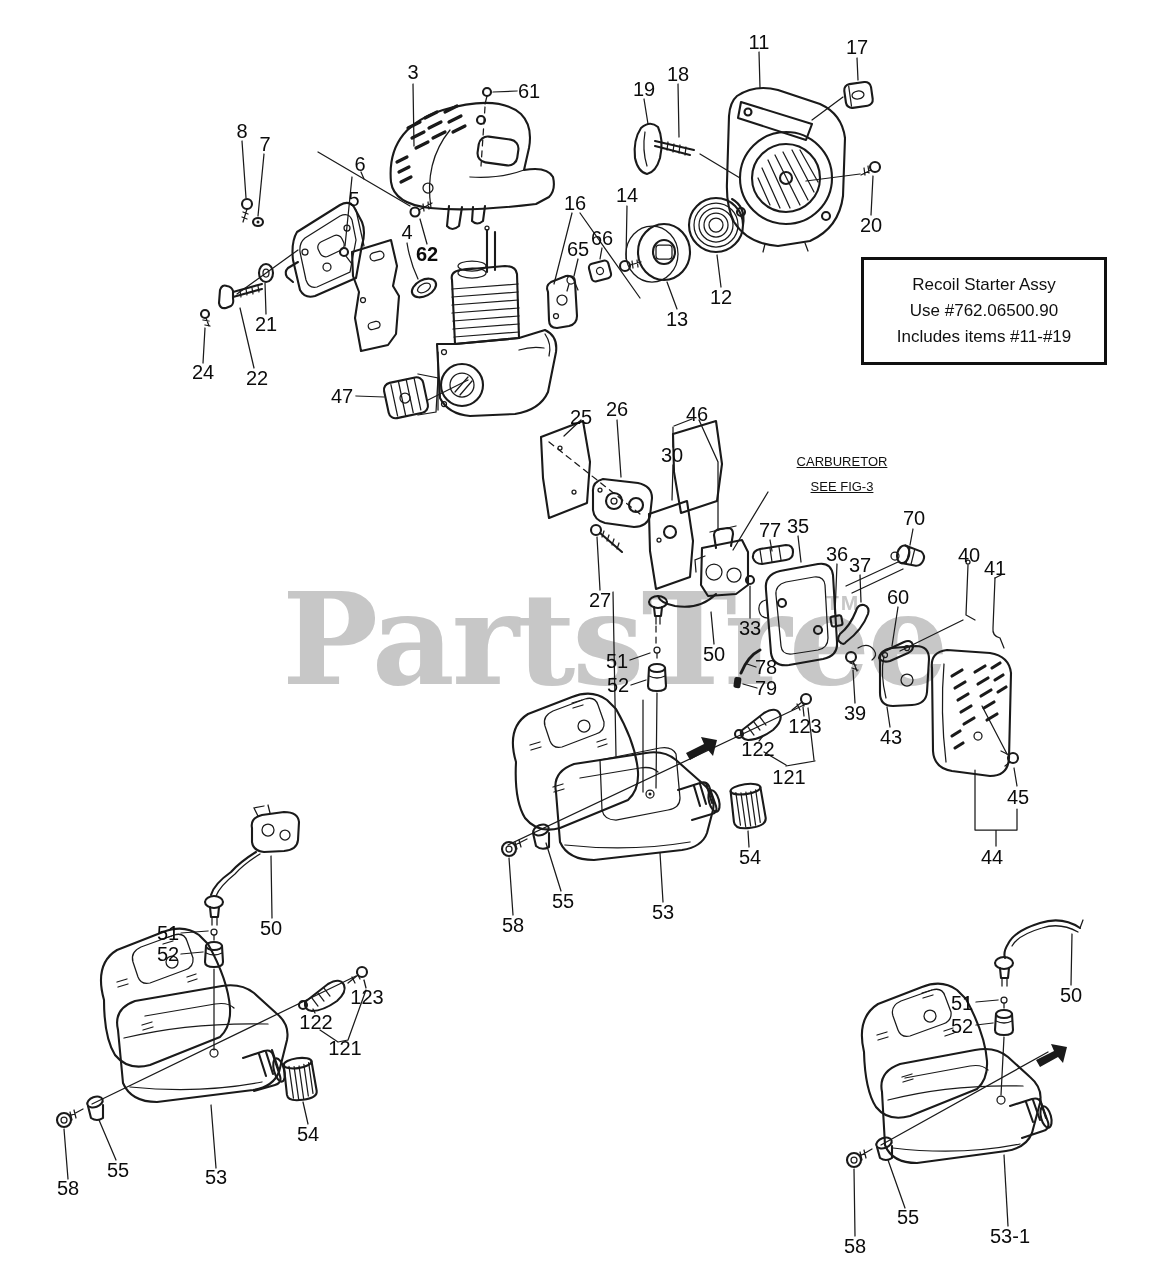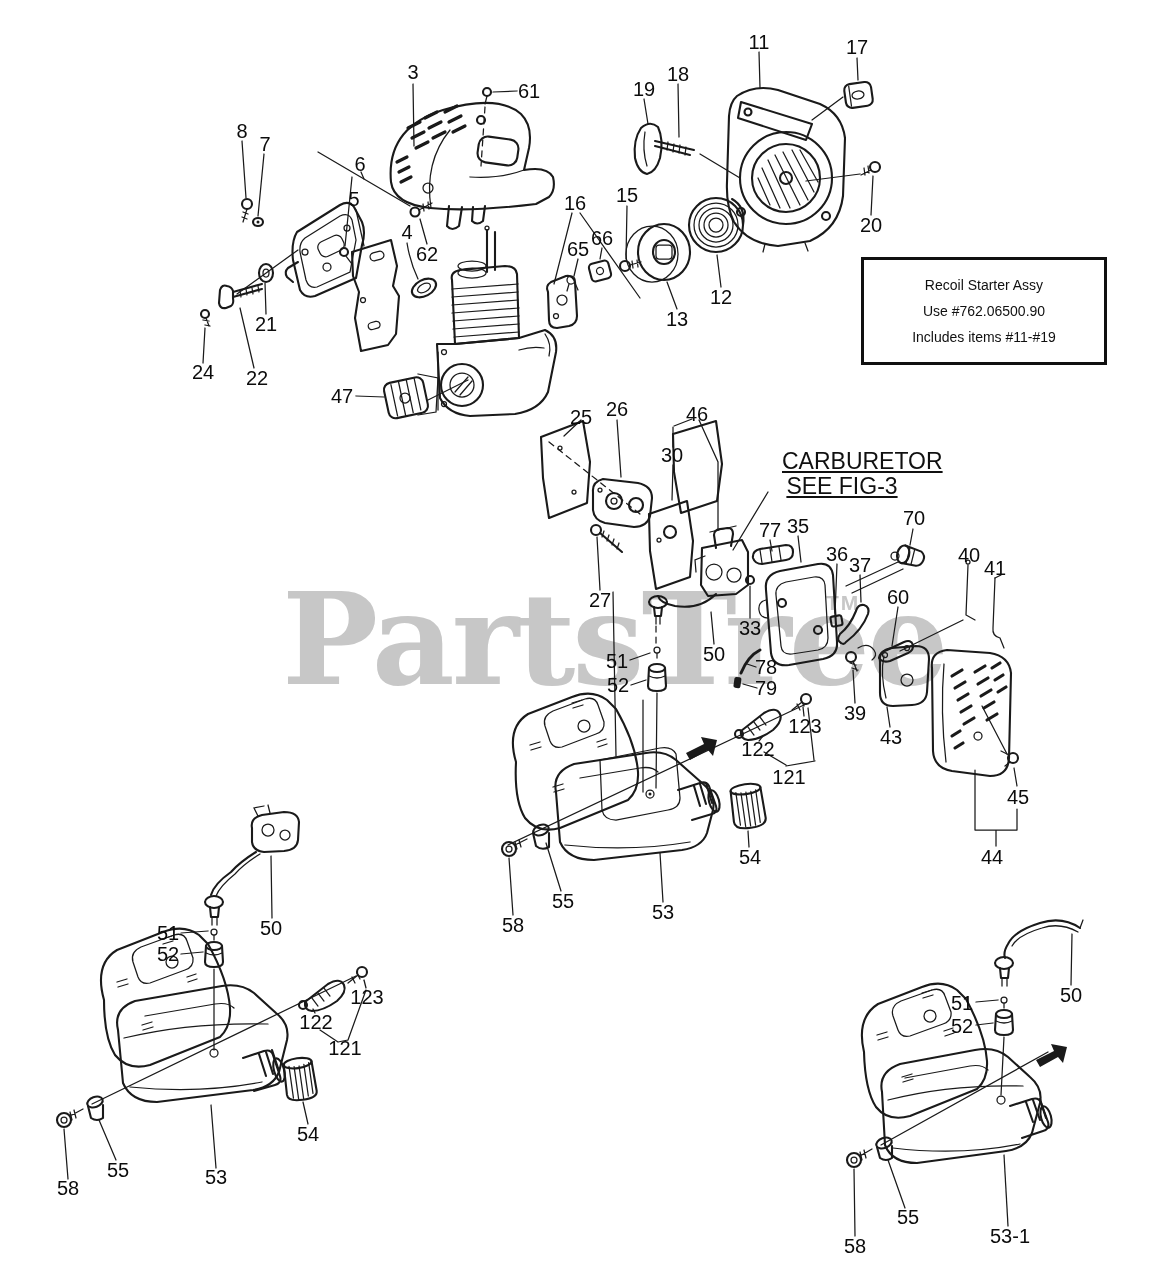"15" div.callout { text: 15 -> 14 }
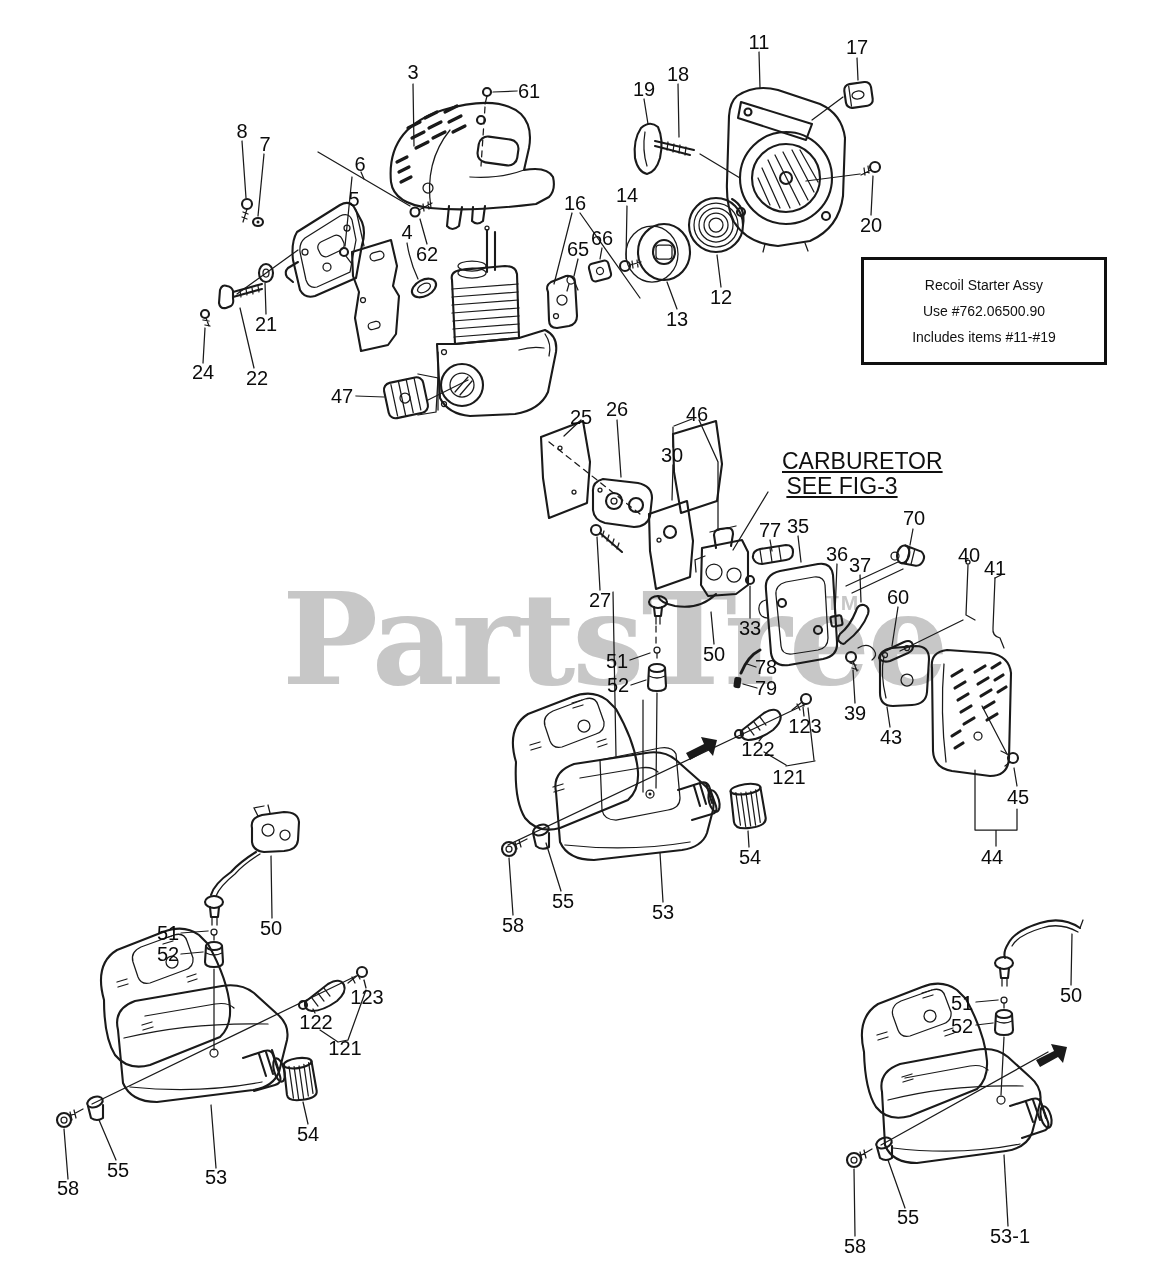"62" div.callout { font-weight: none -> bold }
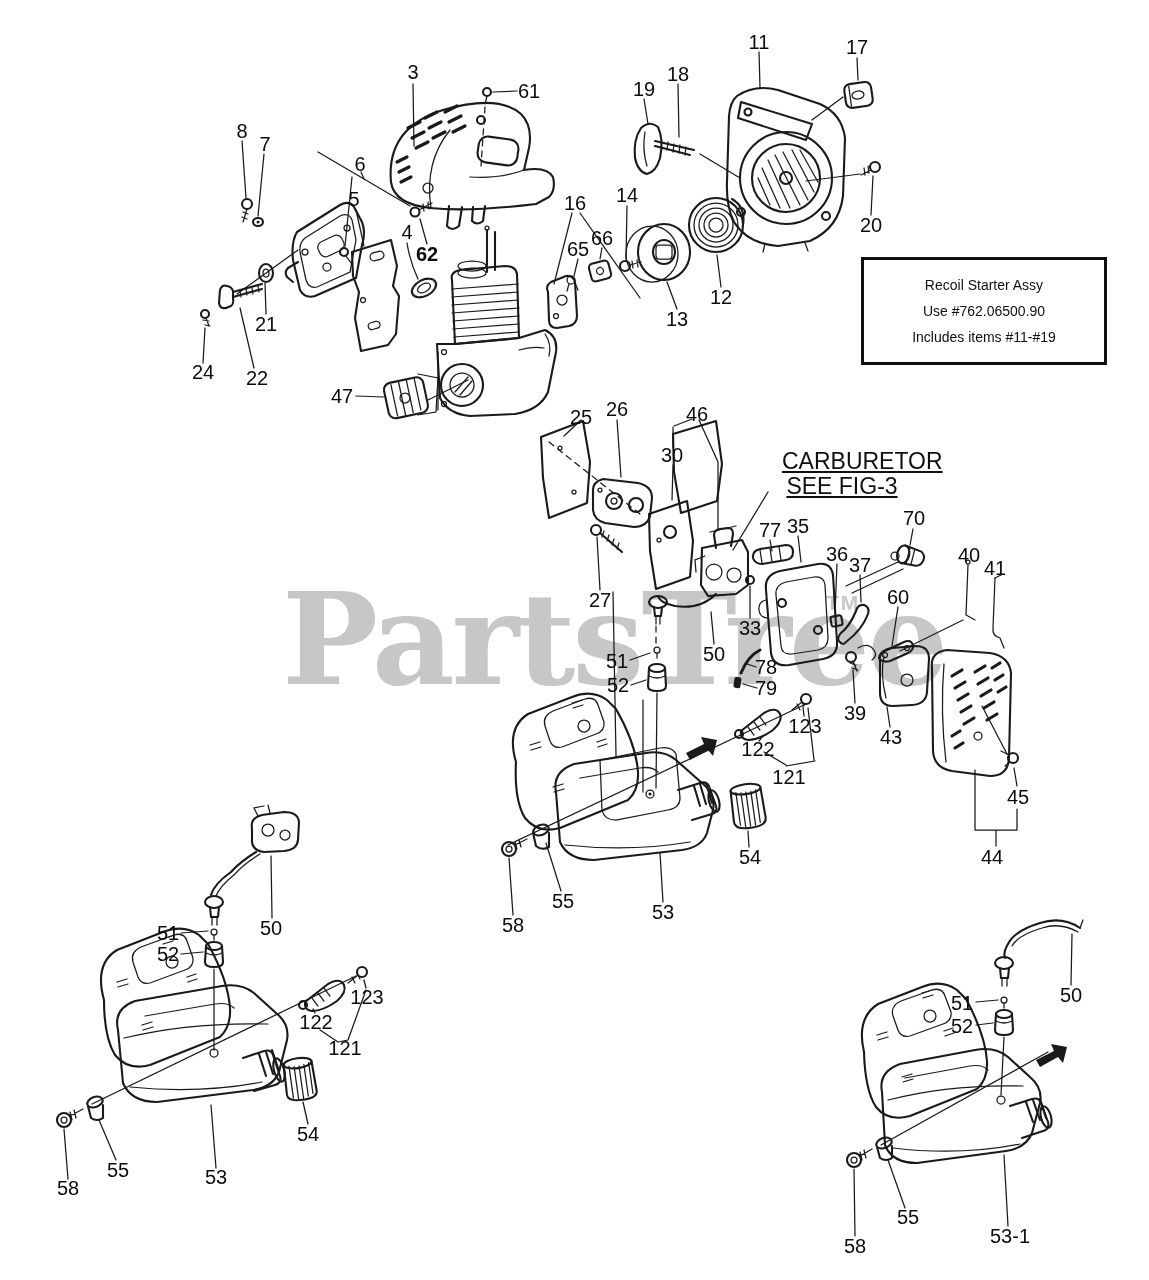"Recoil Starter Assy" .note-line { font-size: 14px -> 17px }
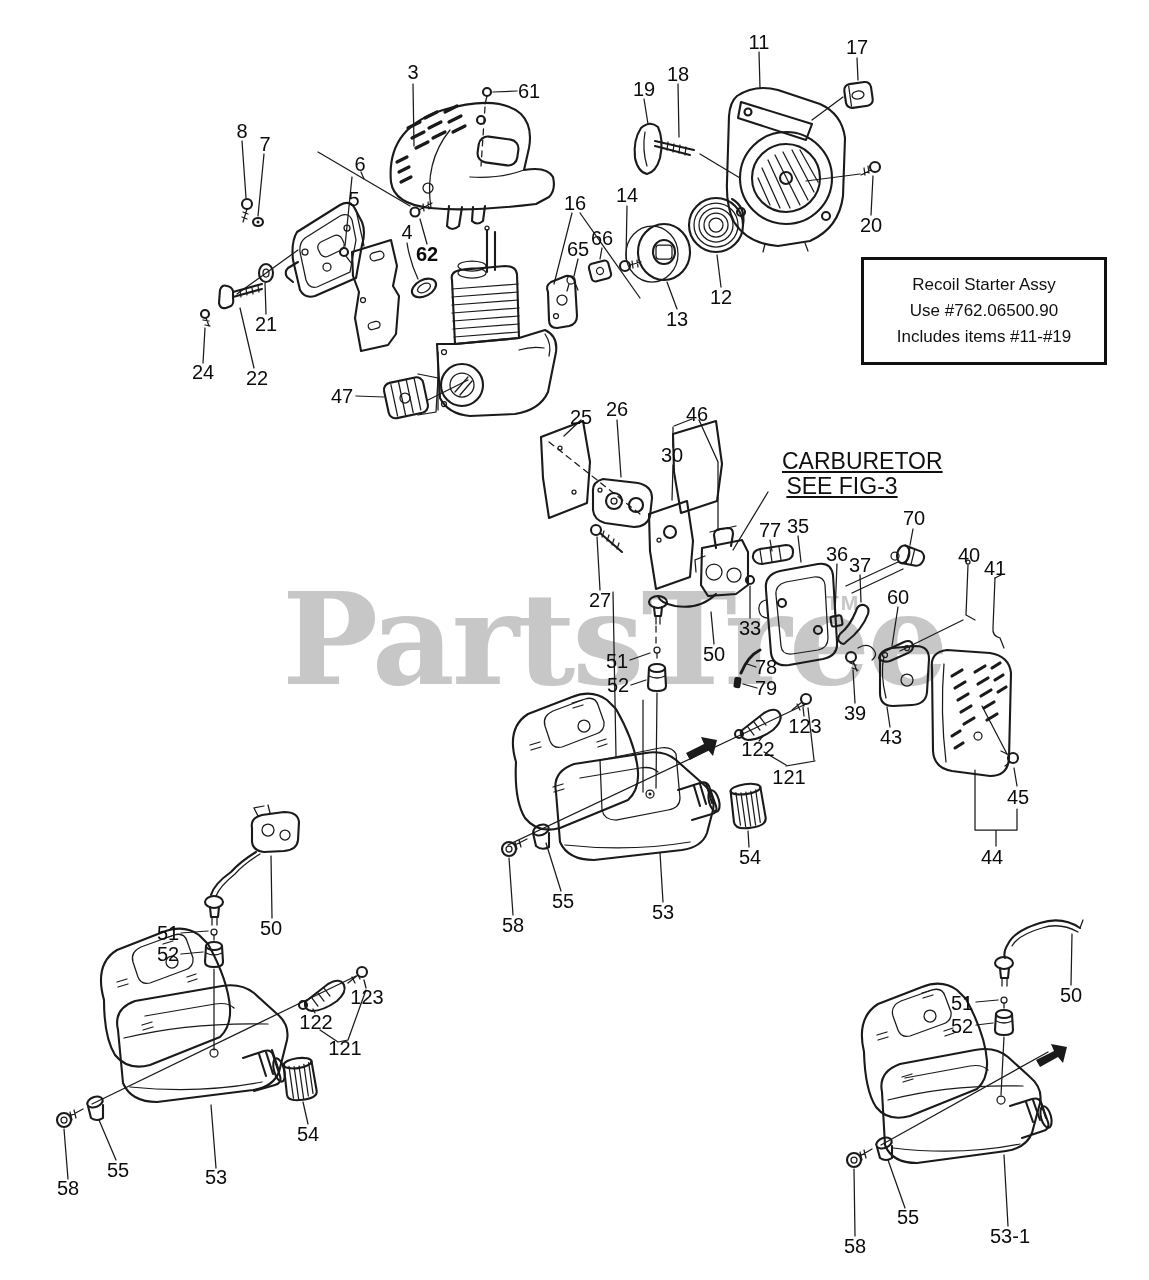"CARBURETOR" .carb-note div { font-size: 23px -> 13px }
